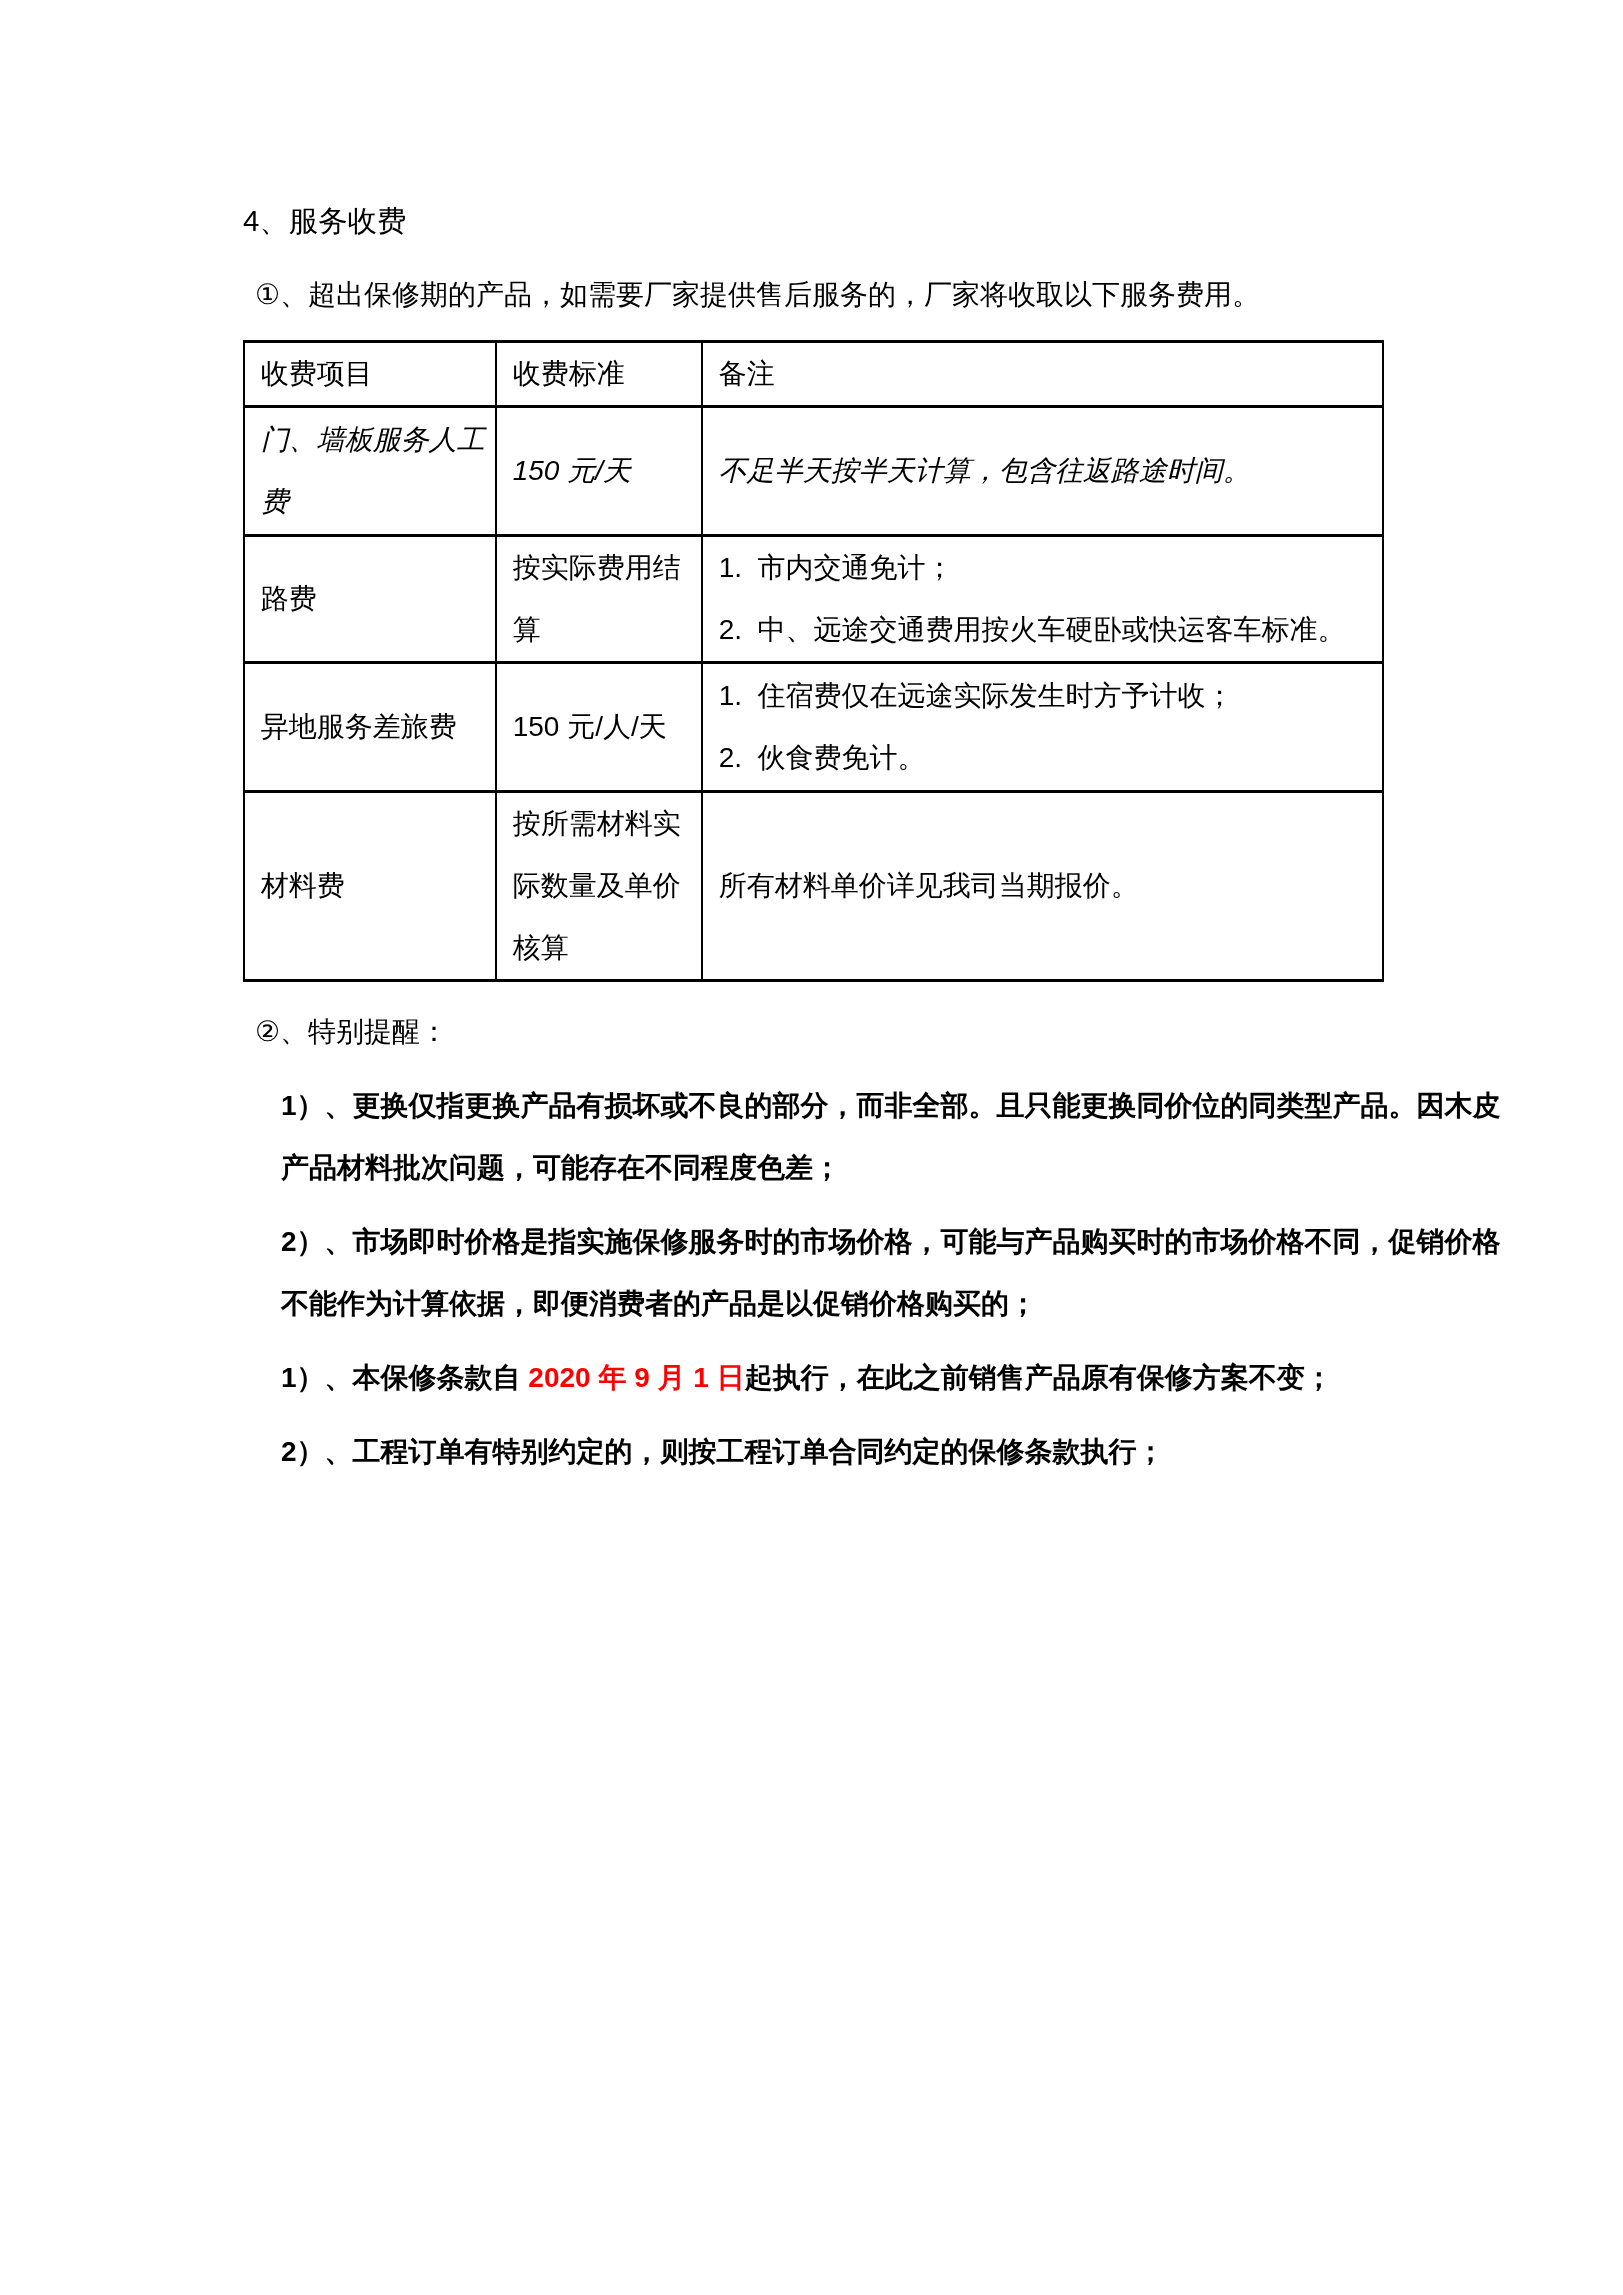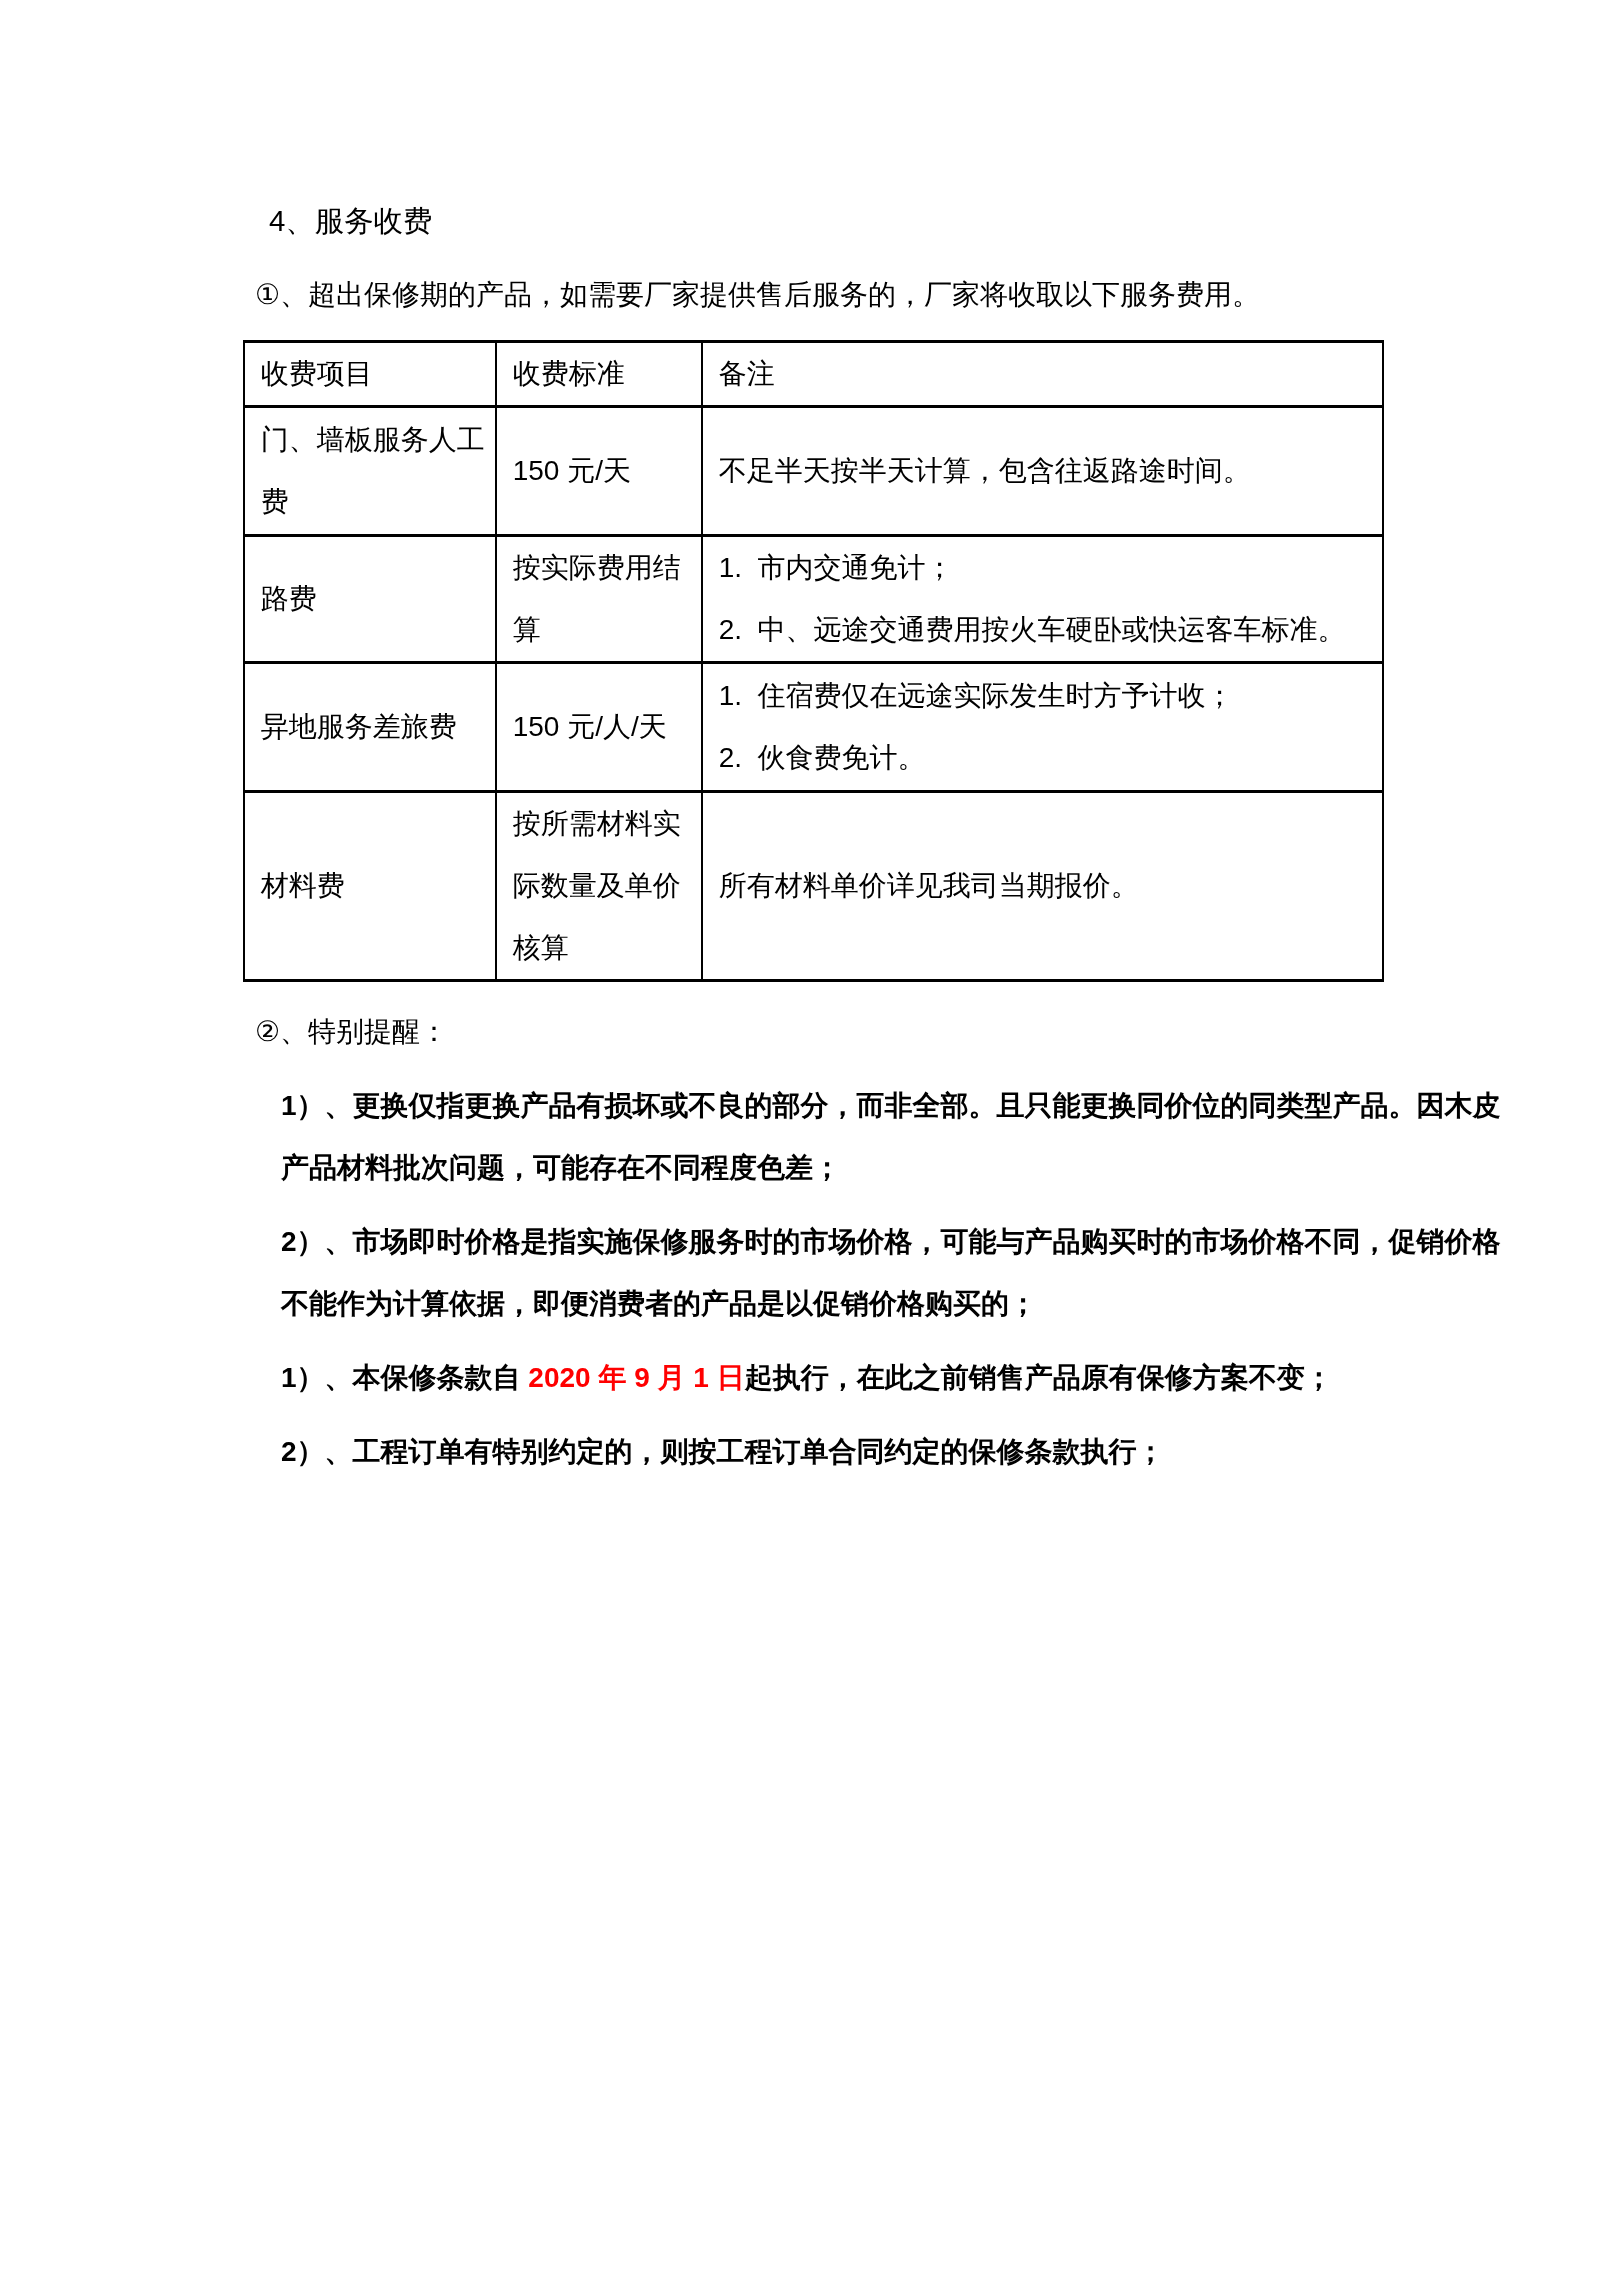"4、服务收费" .title { margin-left: 26px -> none }
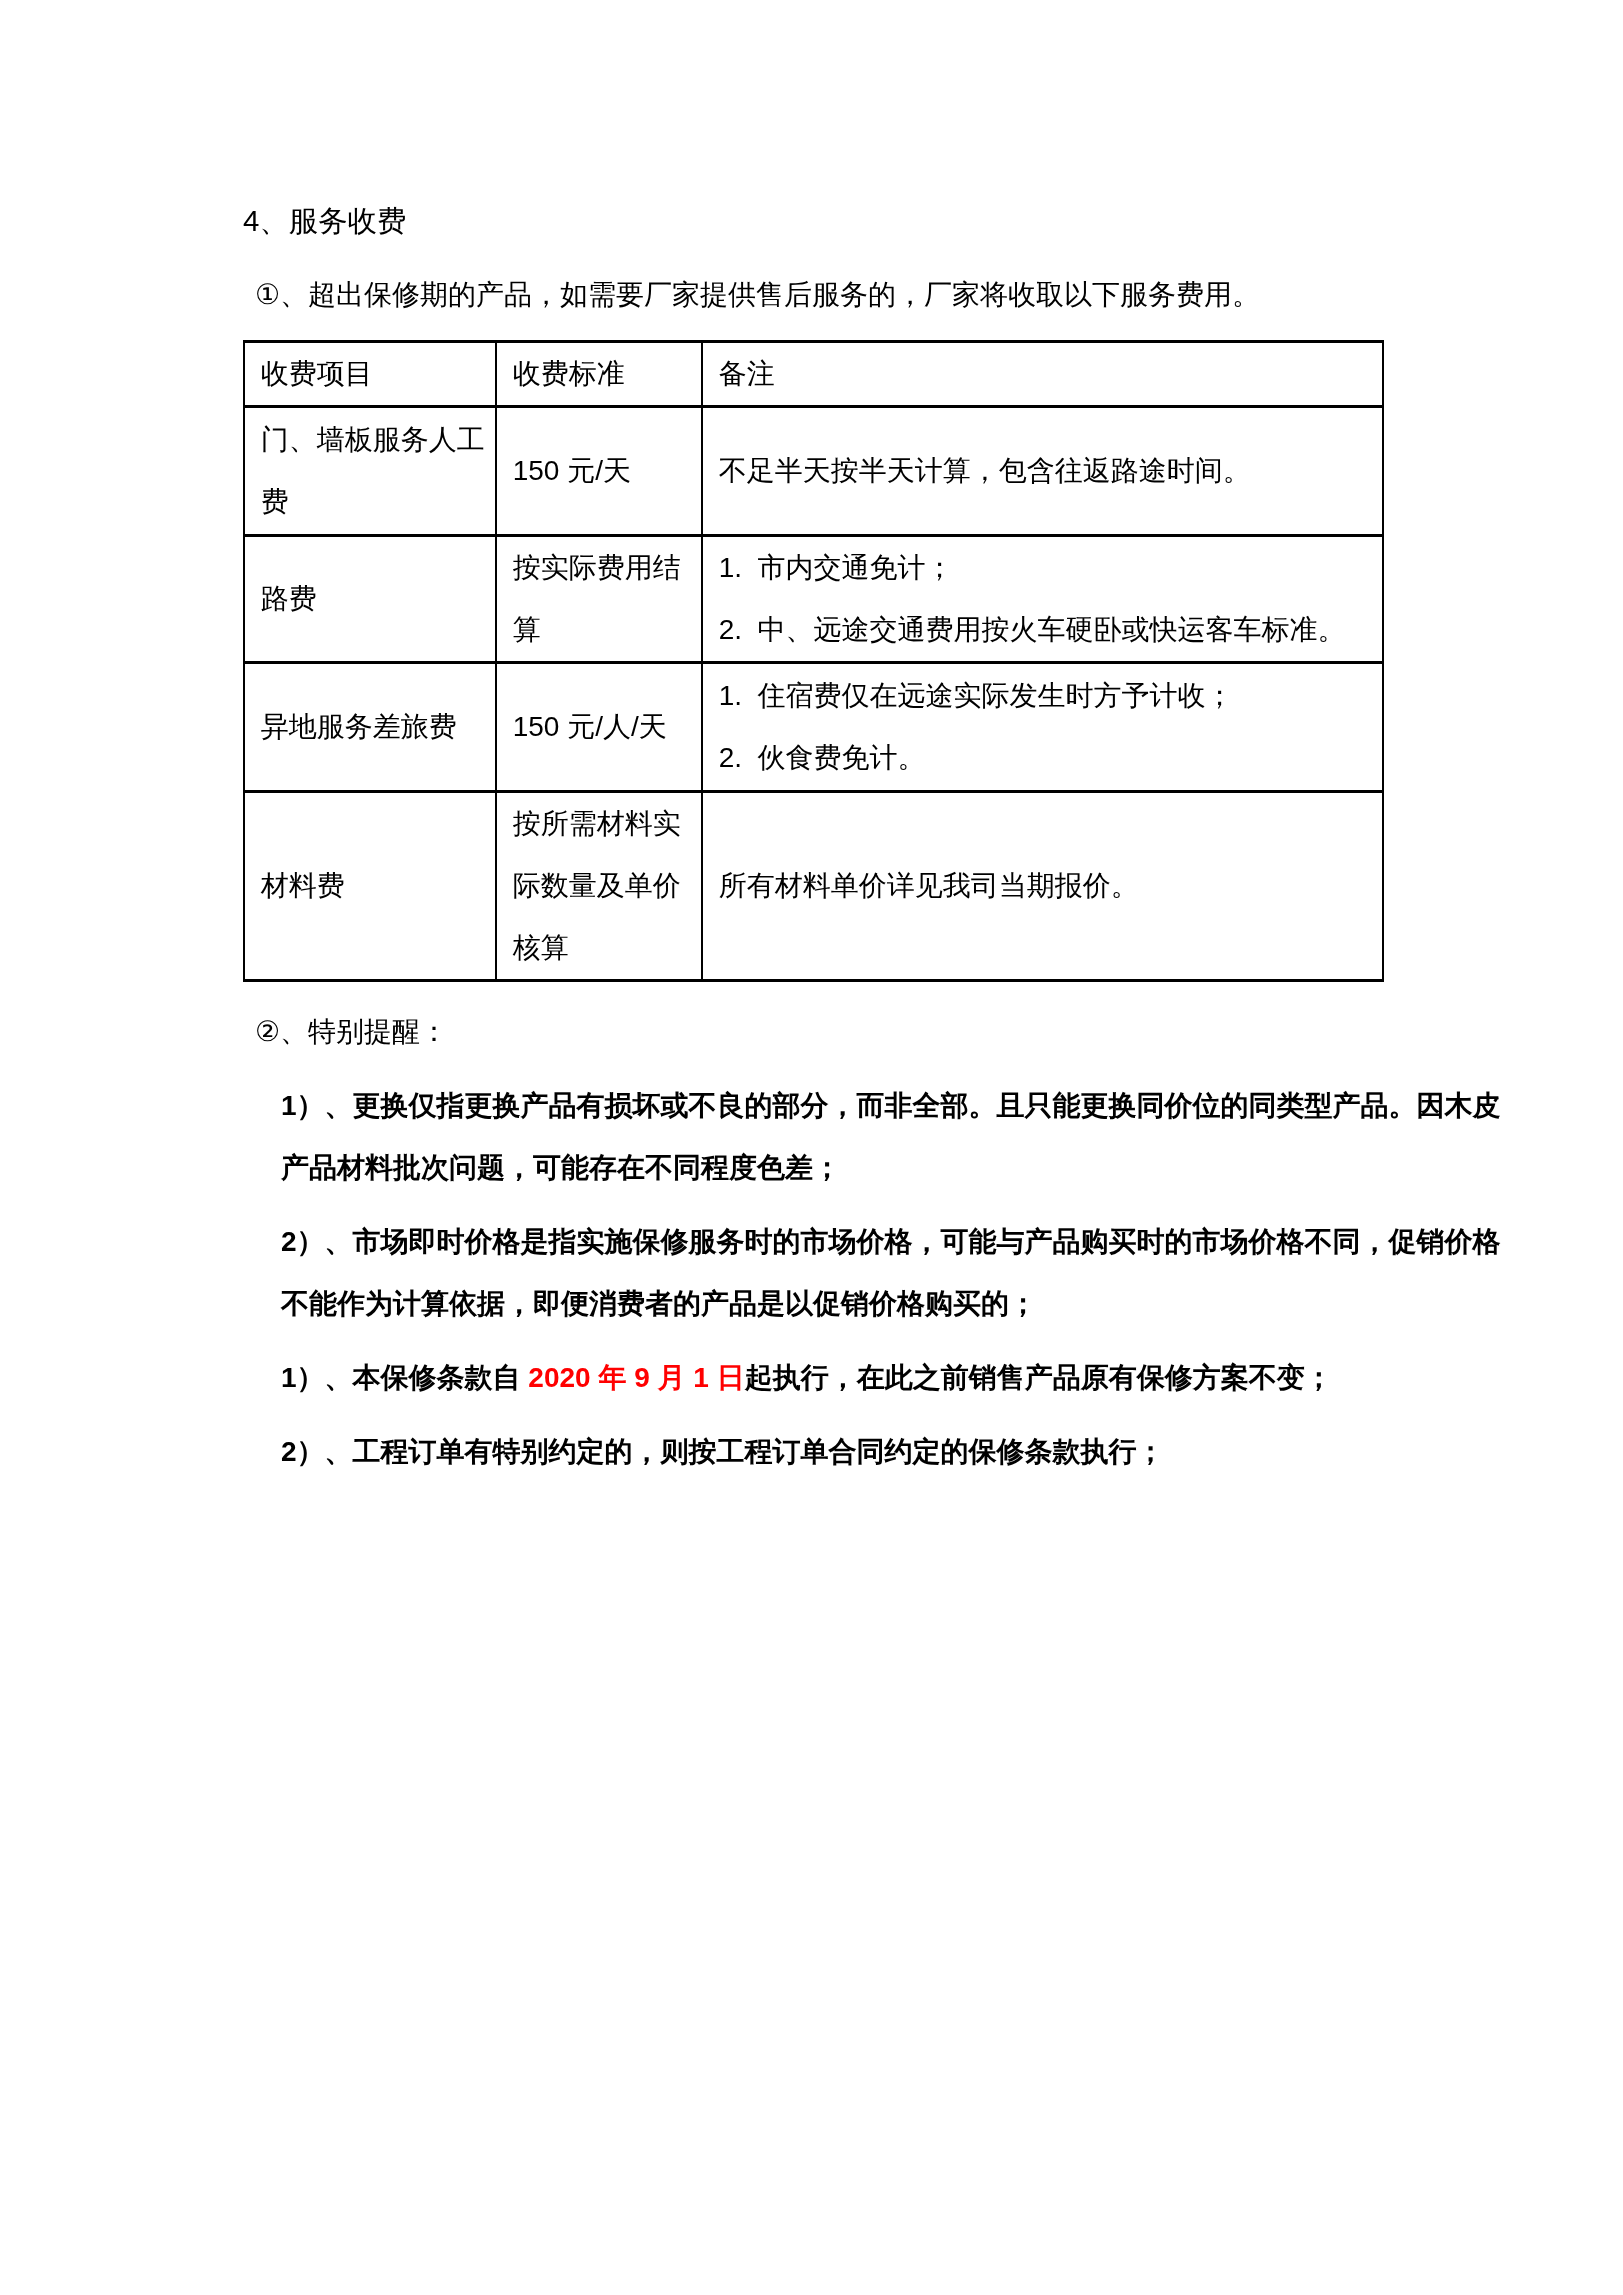"门、墙板服务人工" tr.row-labor { font-style: none -> italic }
